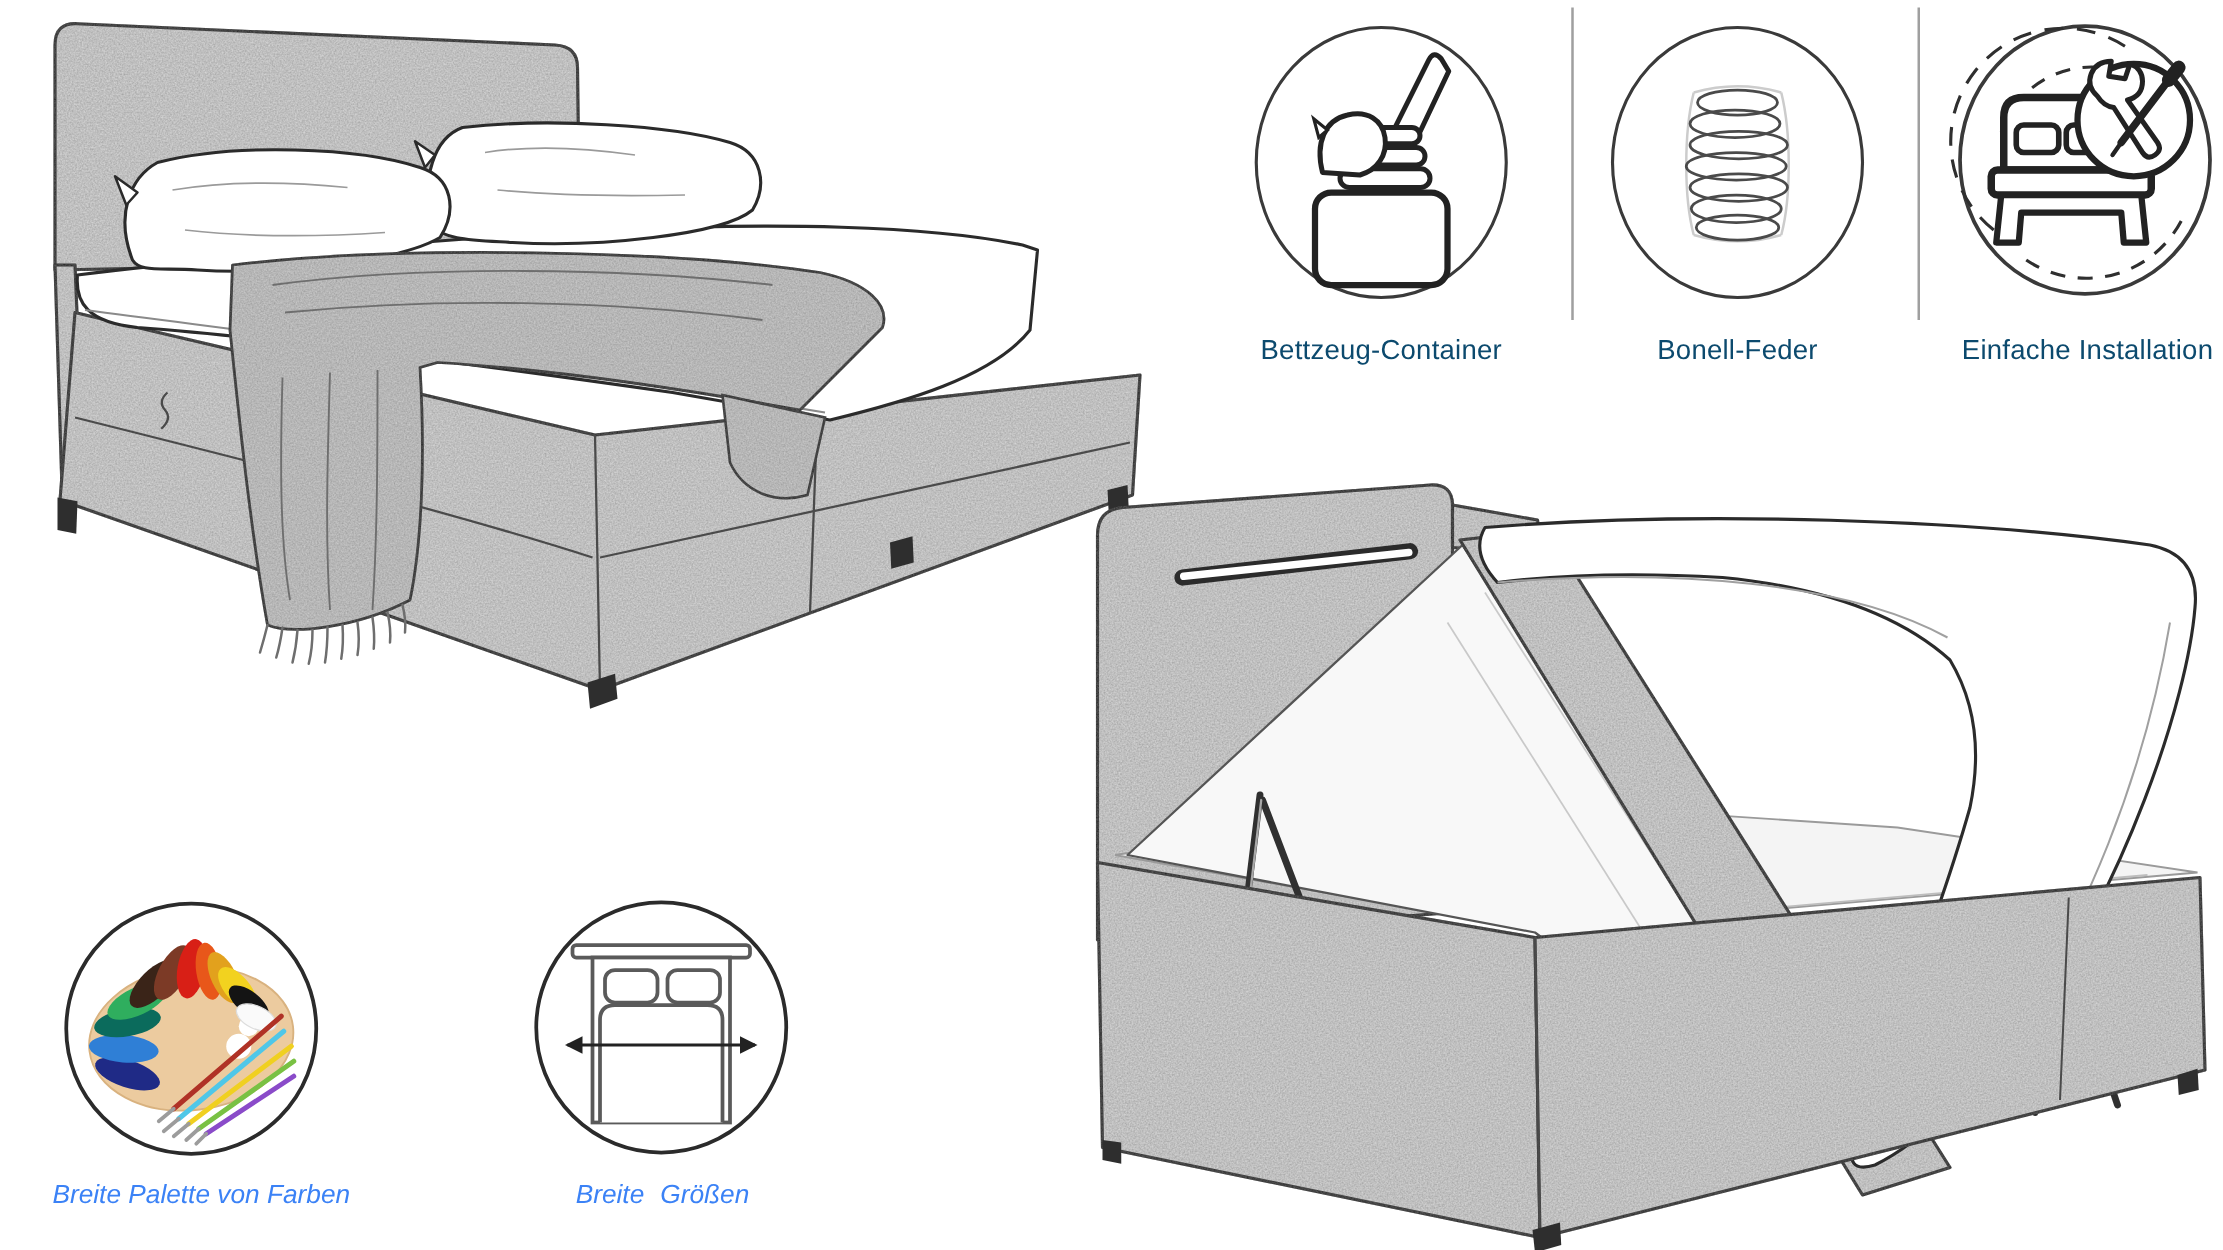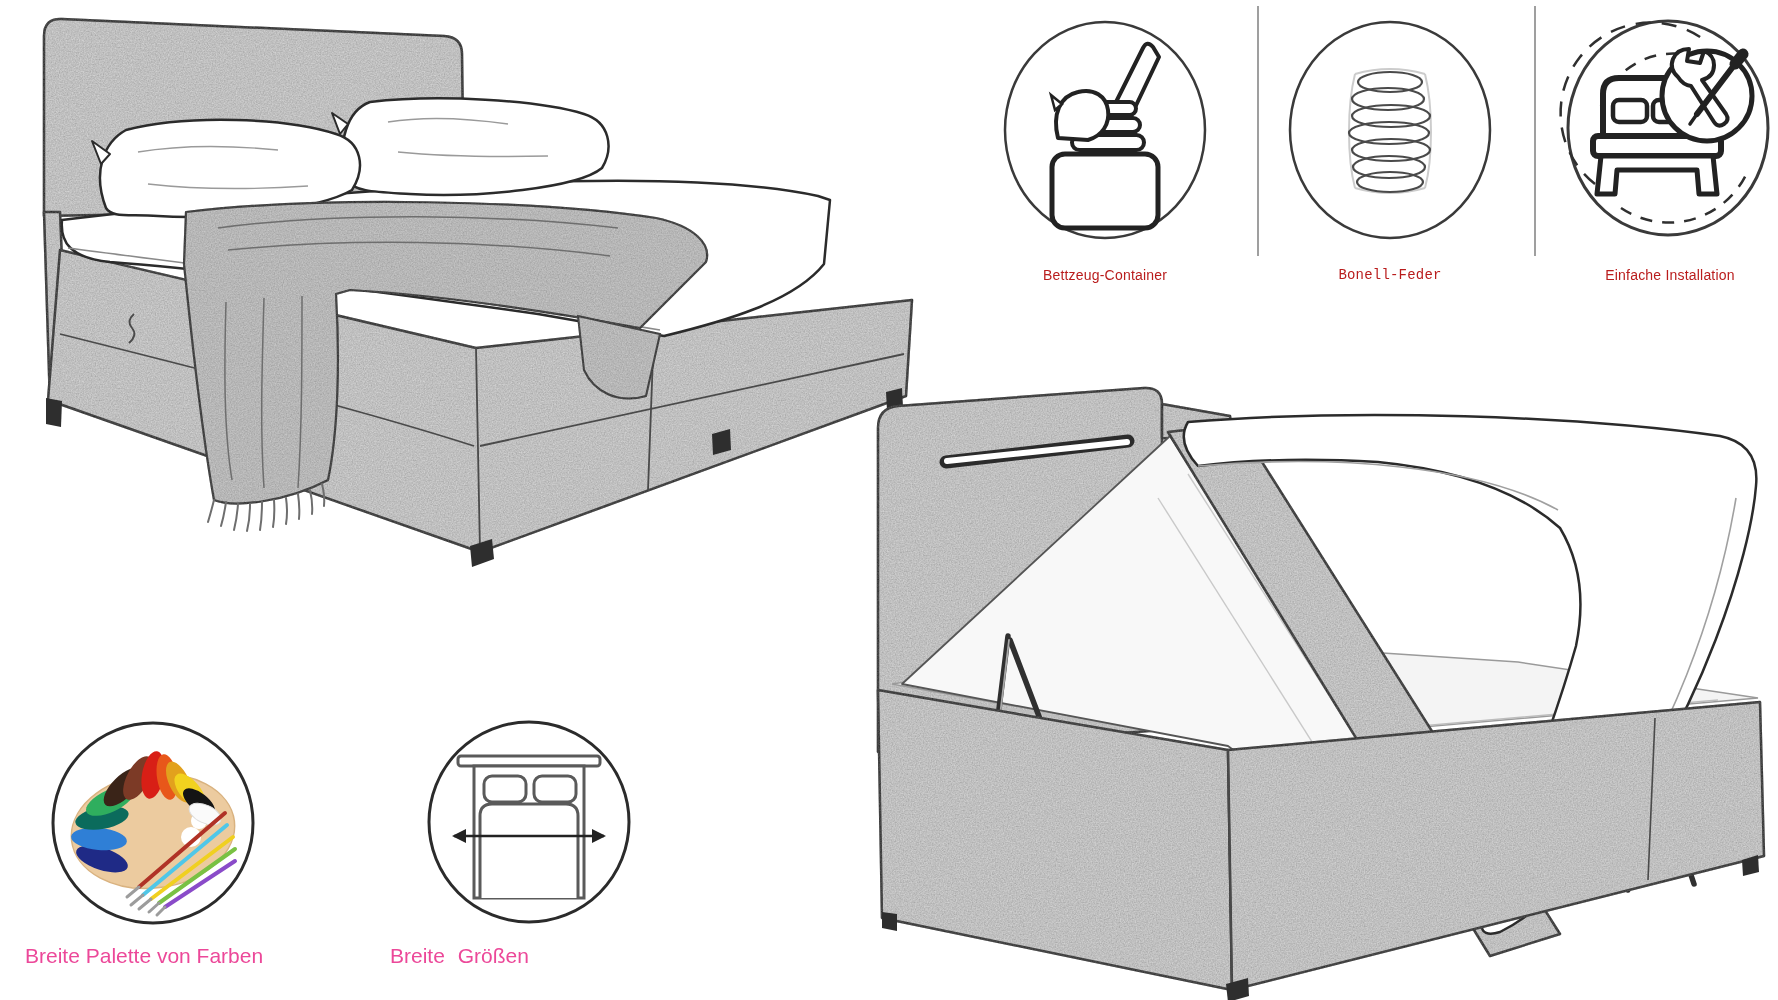"Bettzeug-Container" .top-label { color: #b91c1c -> #0c4a6e; font-size: 14px -> 22px }
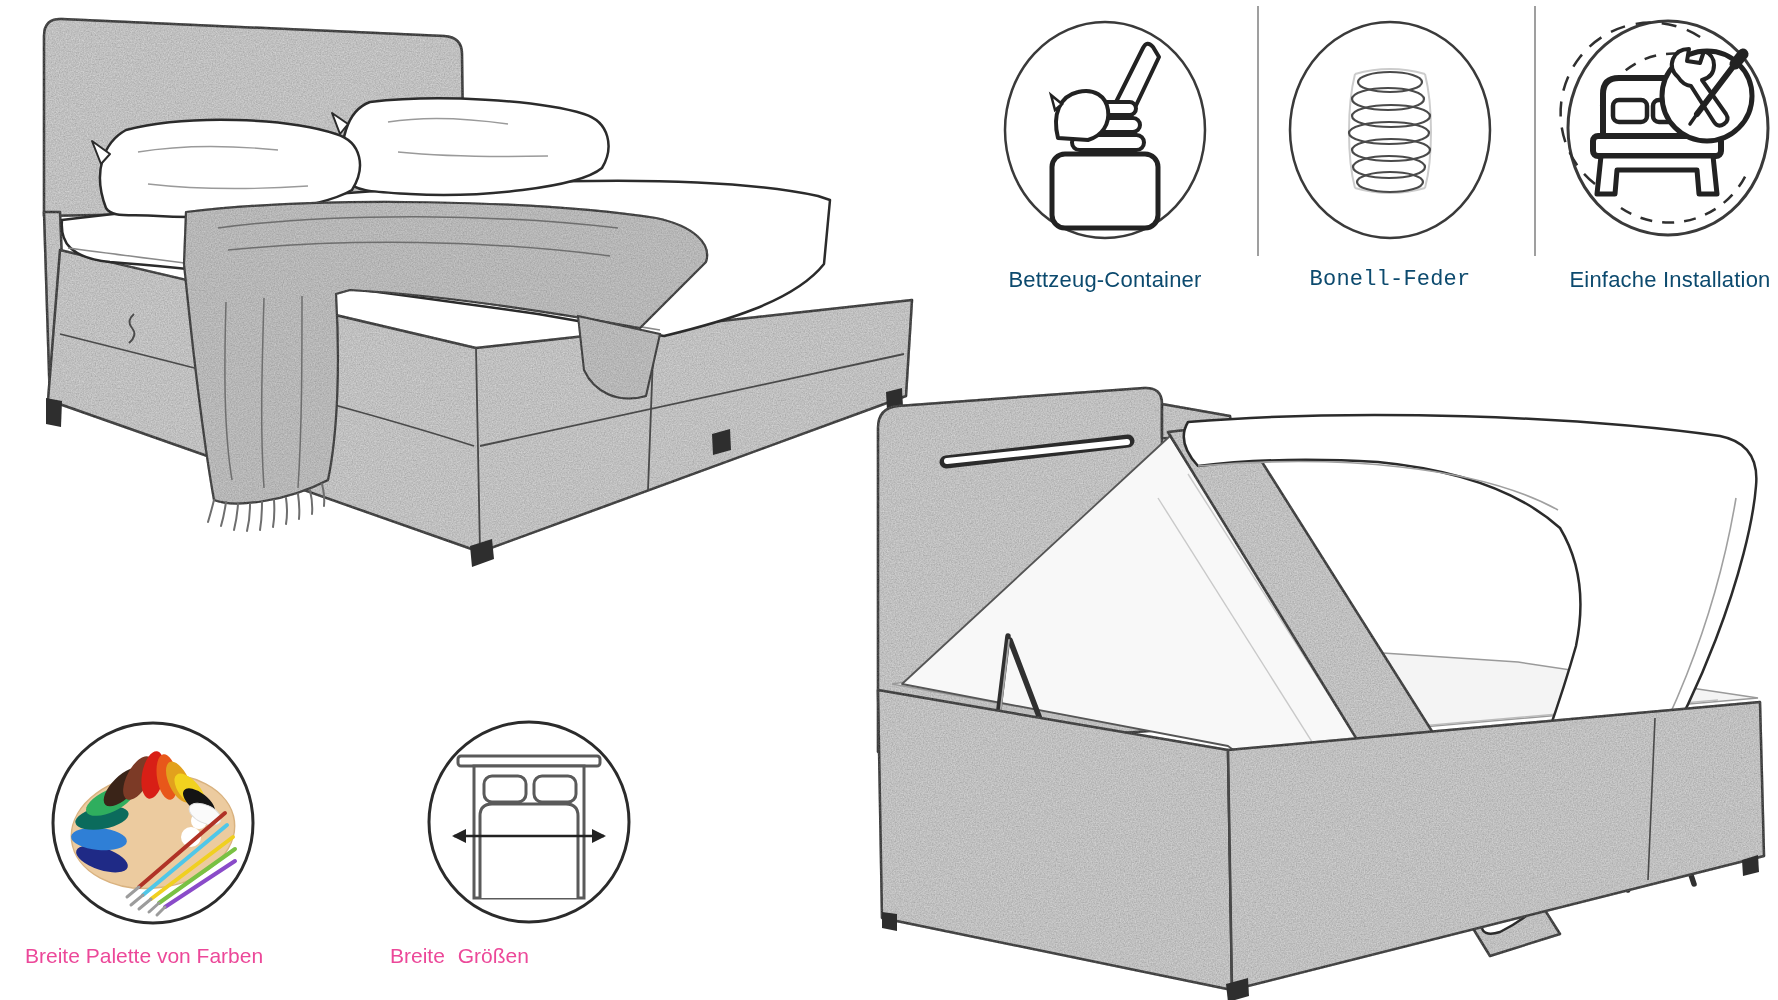"Bonell-Feder" div.top-label { font-family: Liberation Mono, monospace -> none }
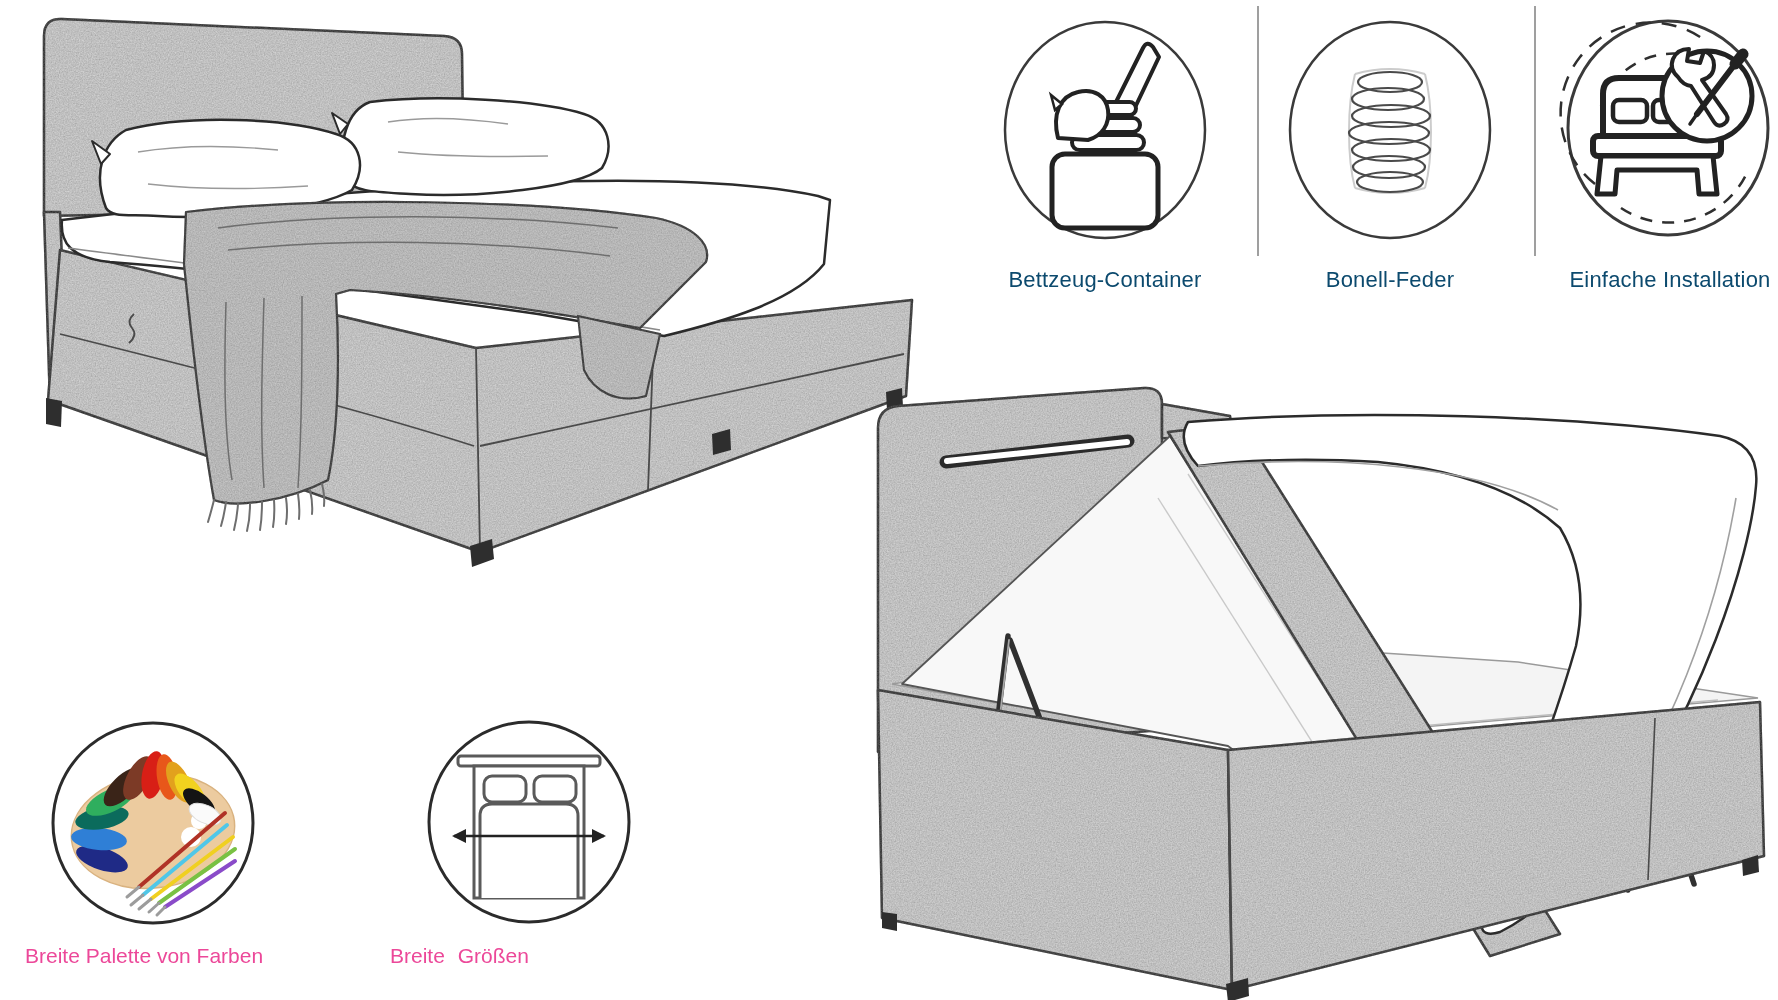"Breite Palette von Farben" .bottom-label { color: #ec4899 -> #3b82f6; font-style: none -> italic; text-align: left -> center }
